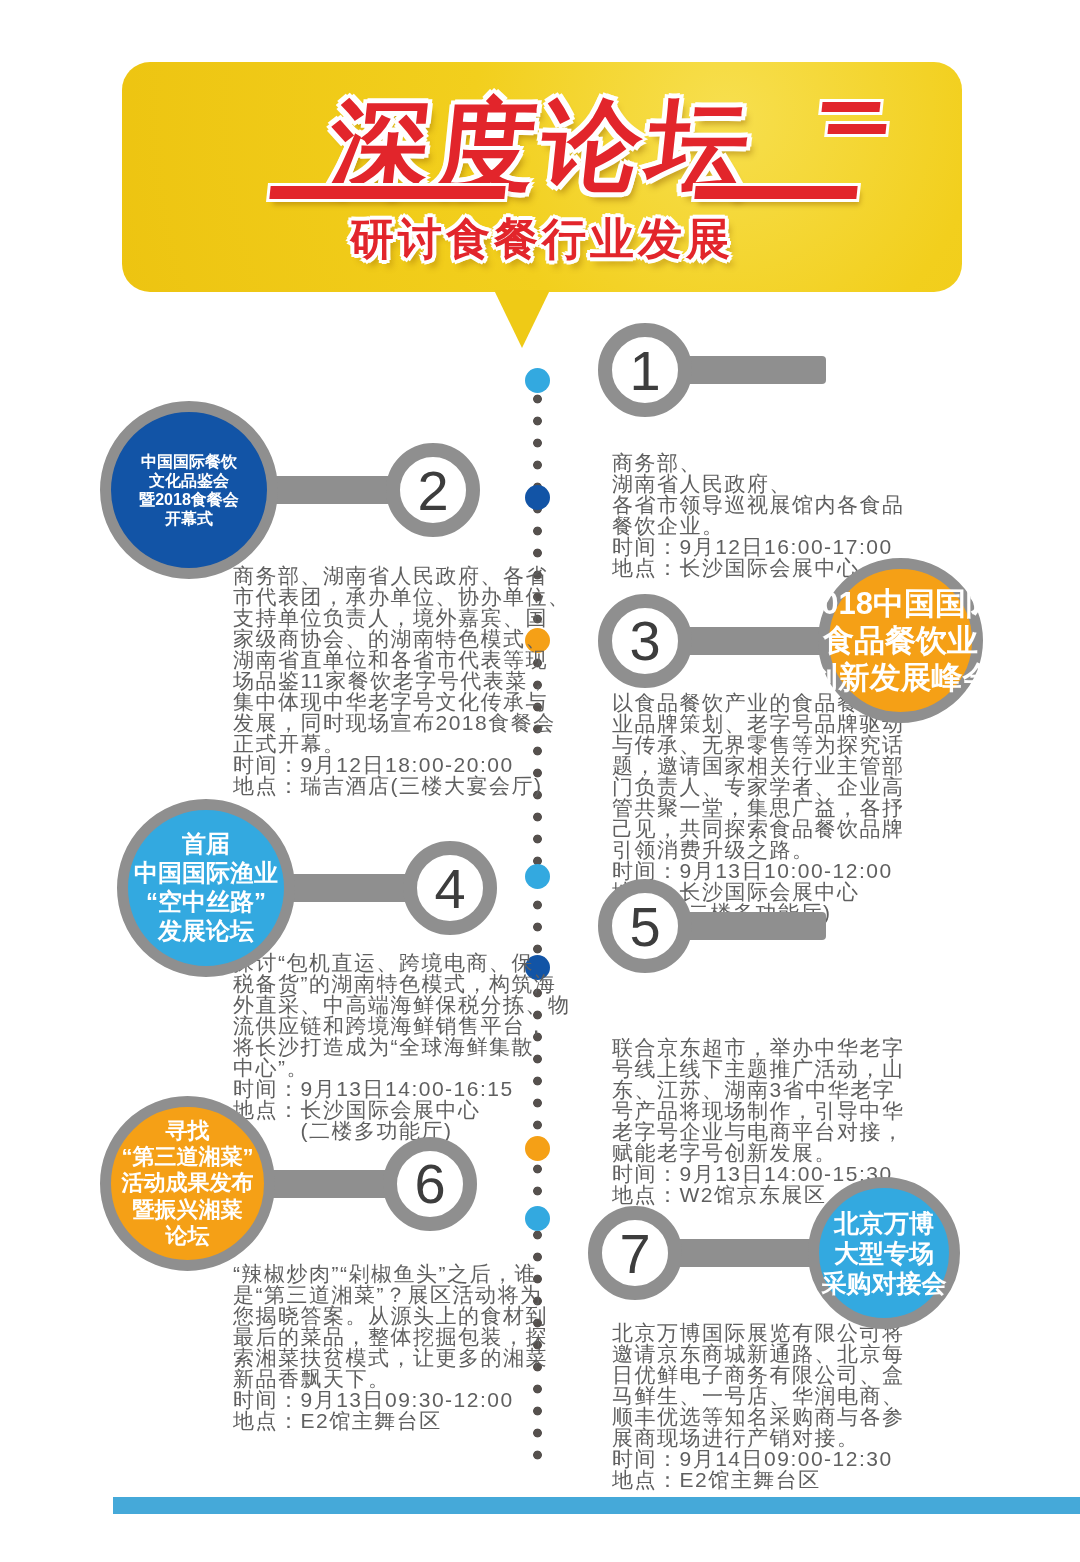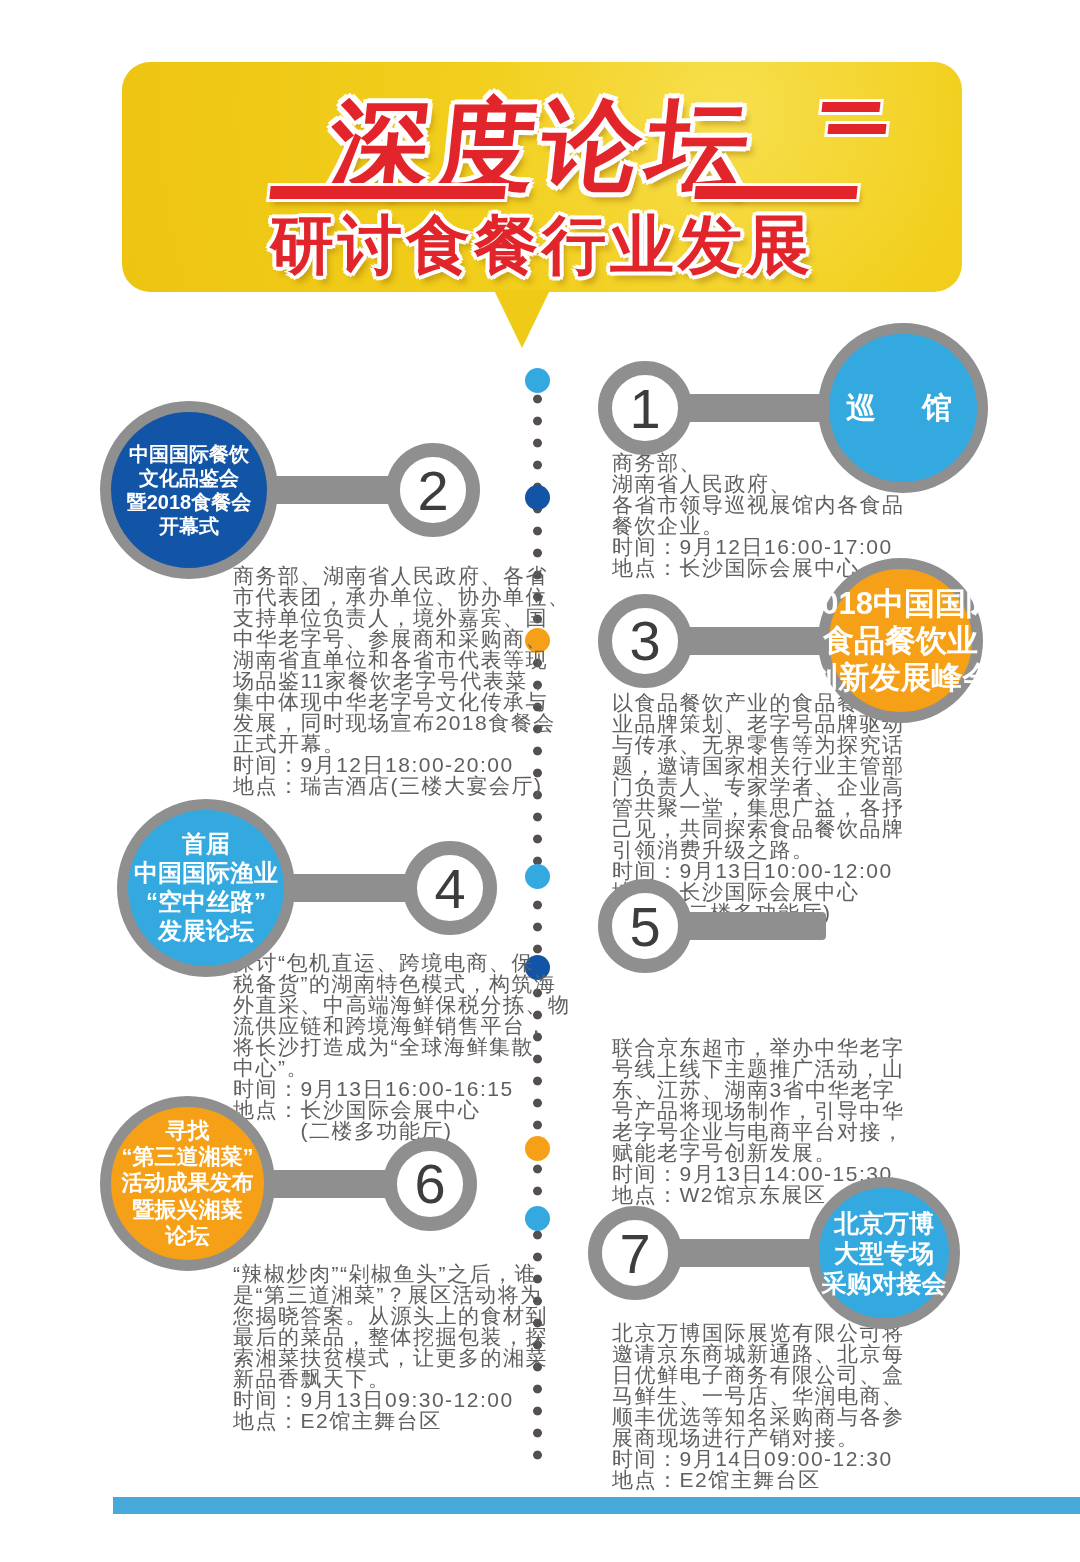"研讨食餐行业发展" .title2 { font-size: 64px -> 44px; margin-top: none -> 8px }
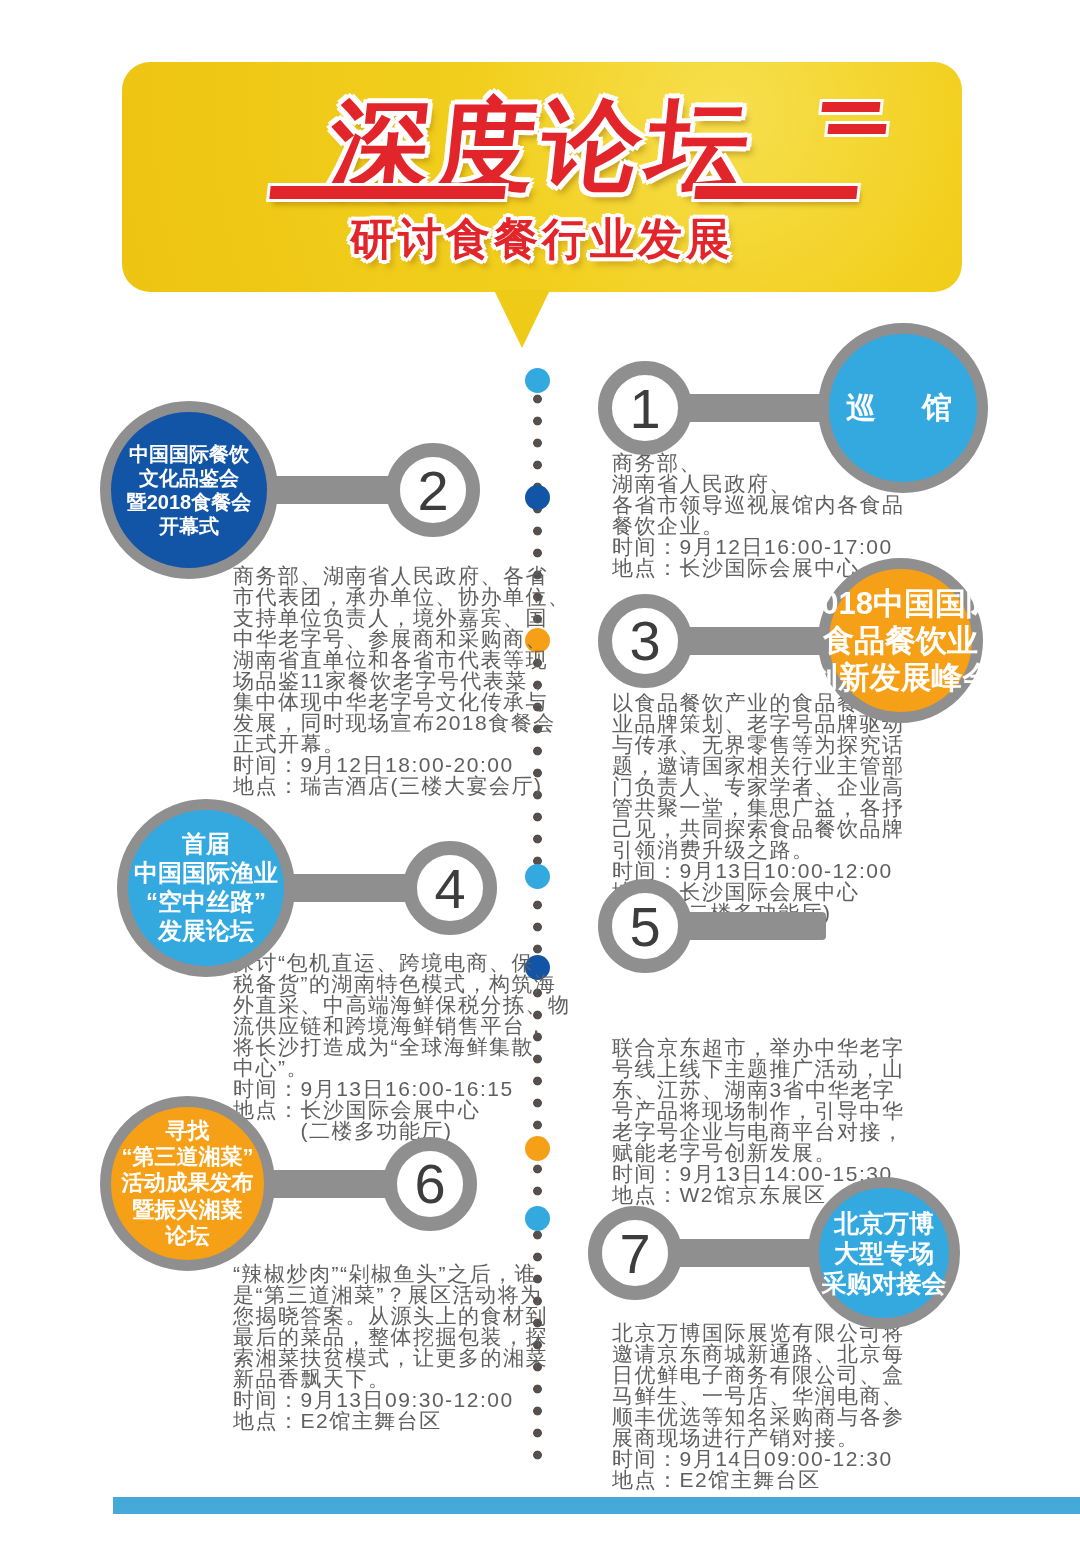"巡 馆" div.bubble { html: <div> <span>巡 馆</span> </div> -> none }
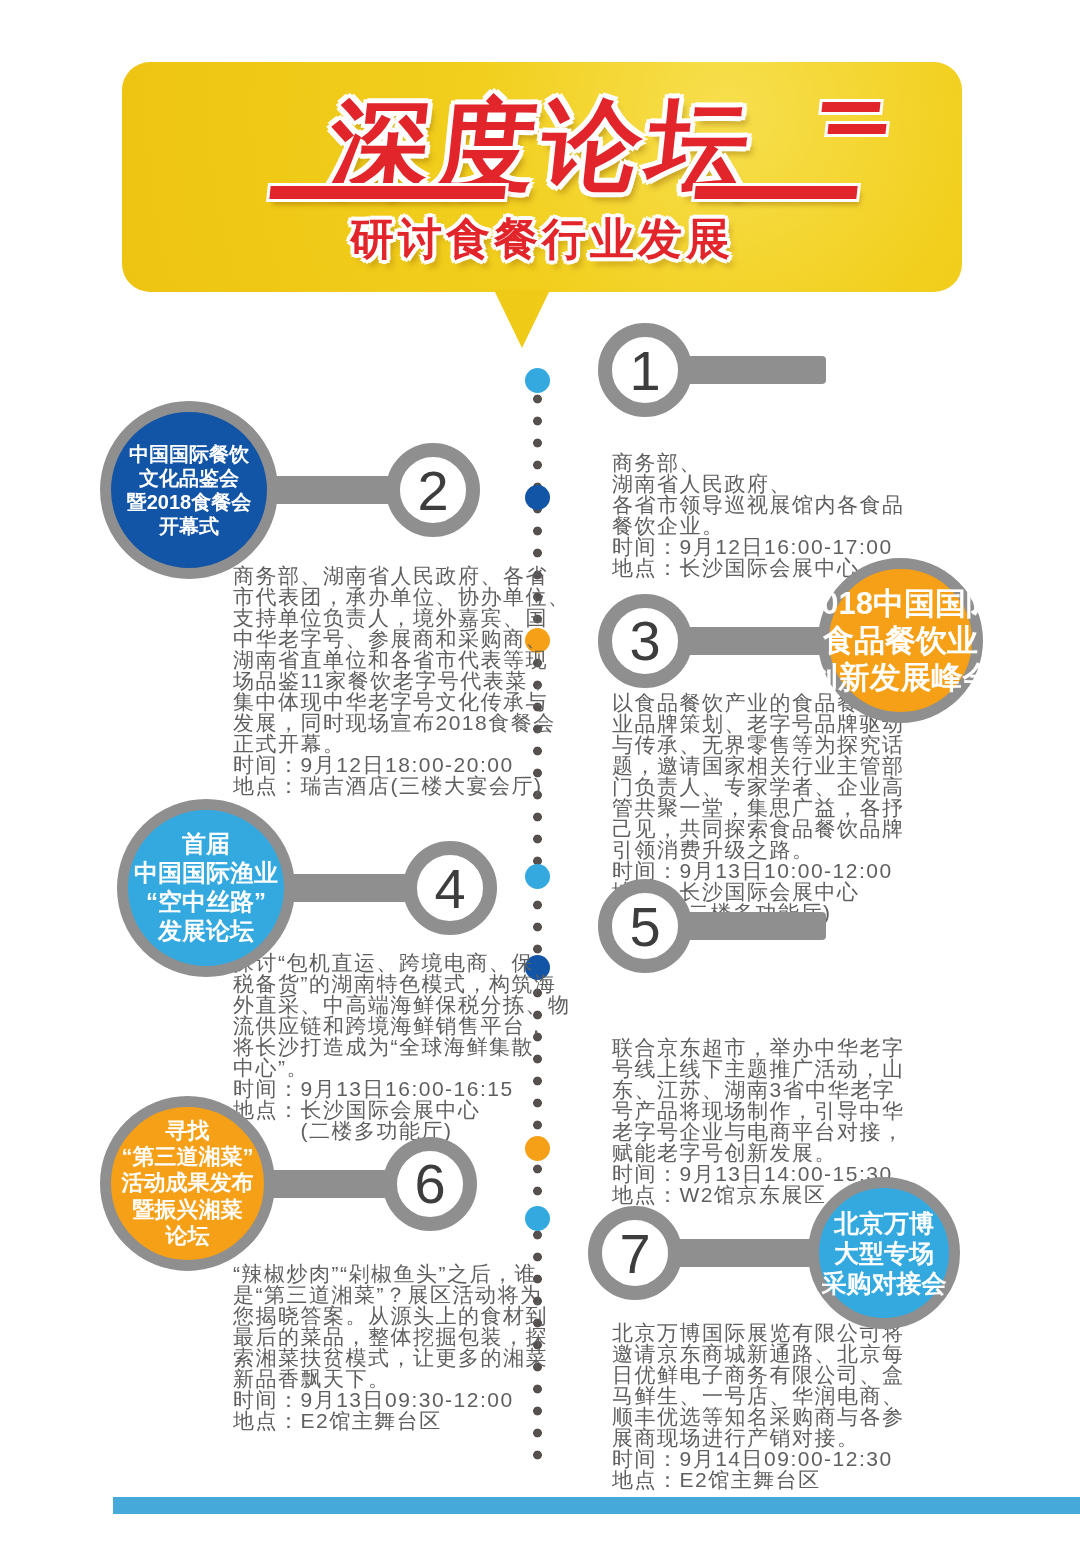"中国国际餐饮" div.bubble { font-size: 20px -> 16px }
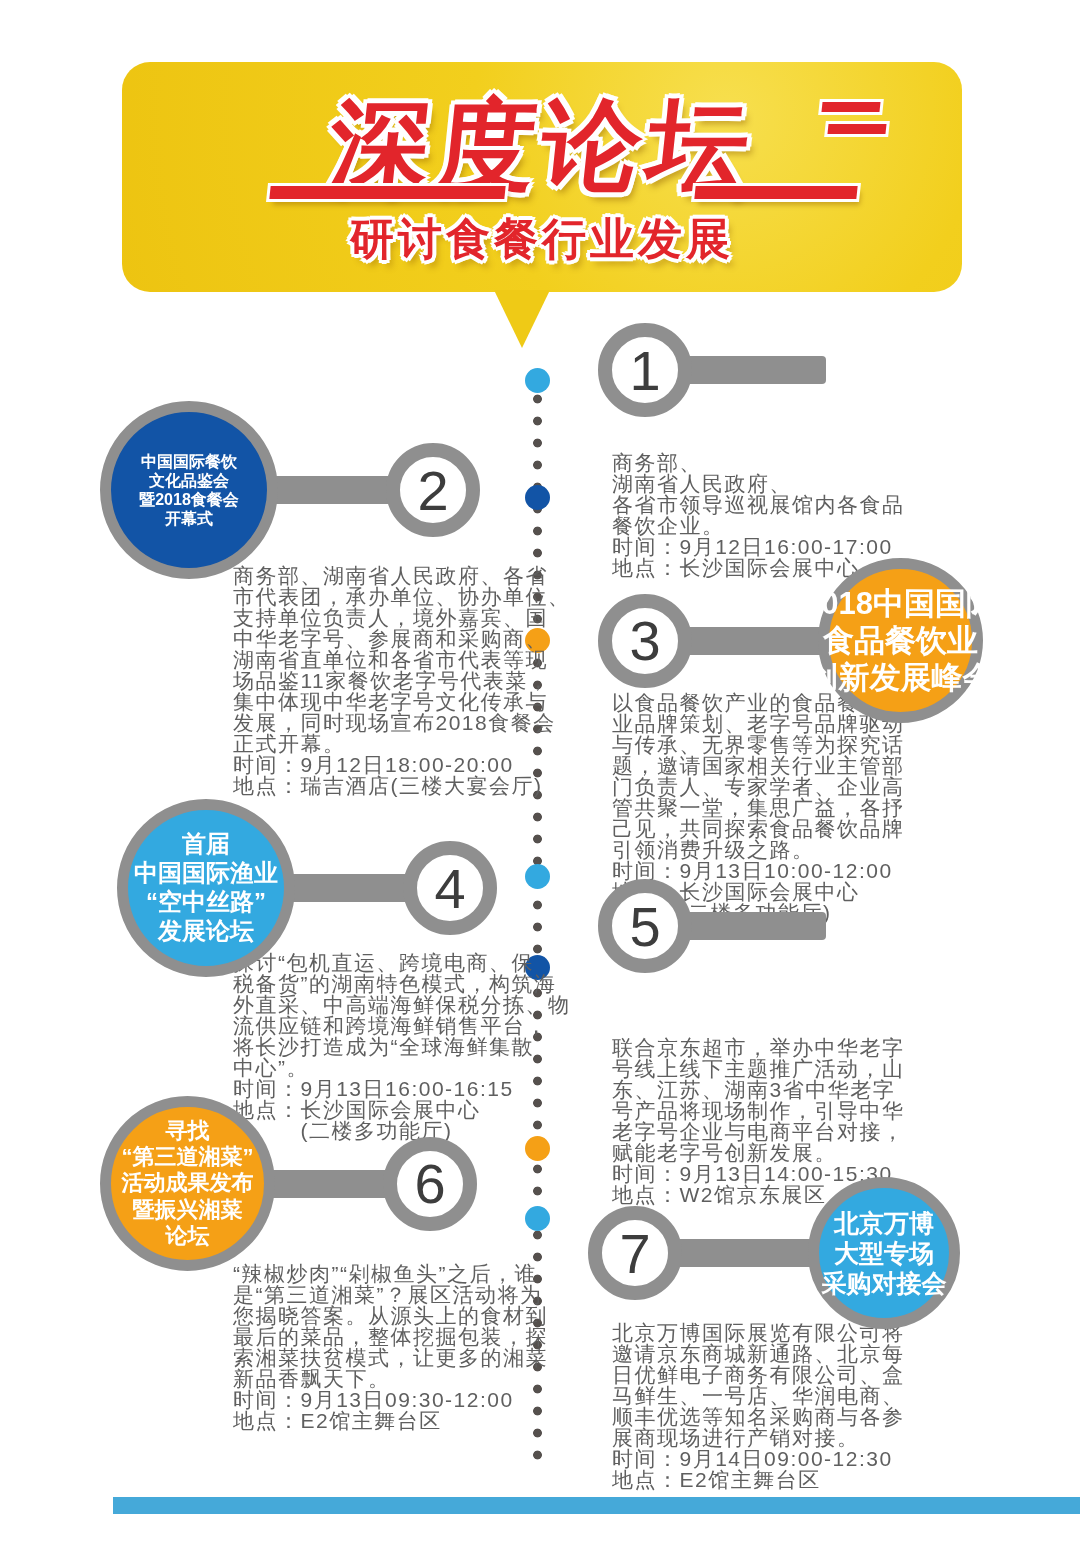"商务部、湖南省人民政府、各省" div.desc-text { text: 中华老字号、参展商和采购商 -> 家级商协会、的湖南特色模式 }
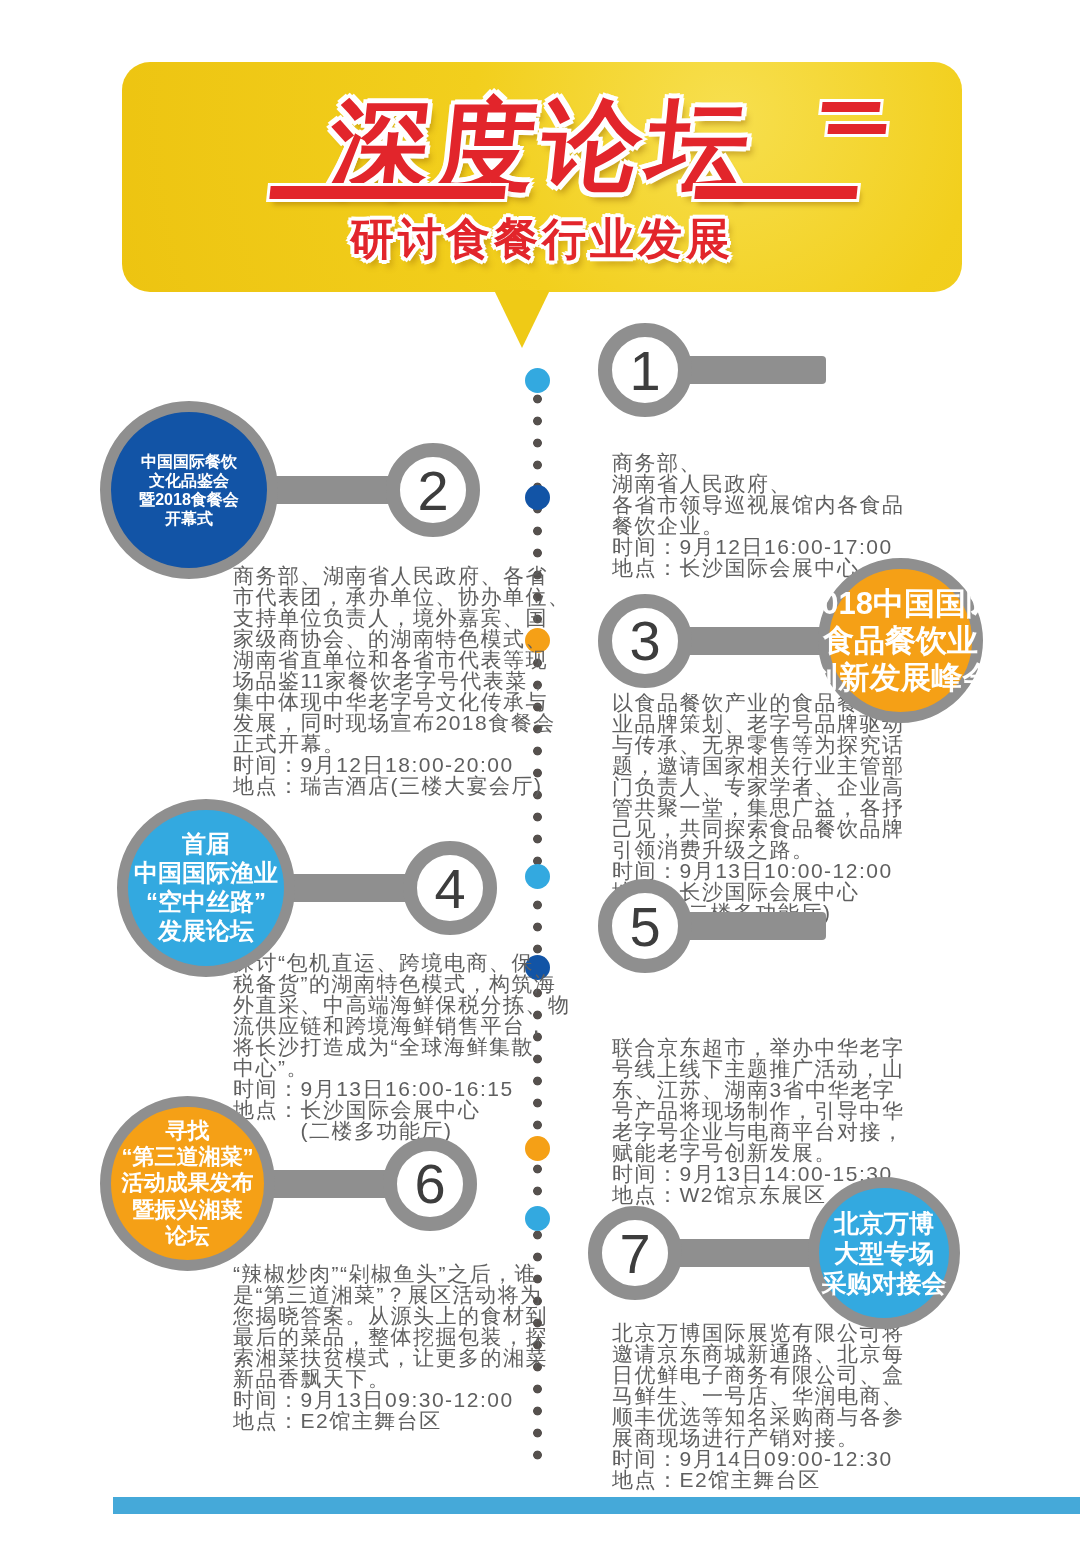"时间：9月13日16:00-16:15" div.desc-text { text: 16:00-16:15 -> 14:00-16:15 }
